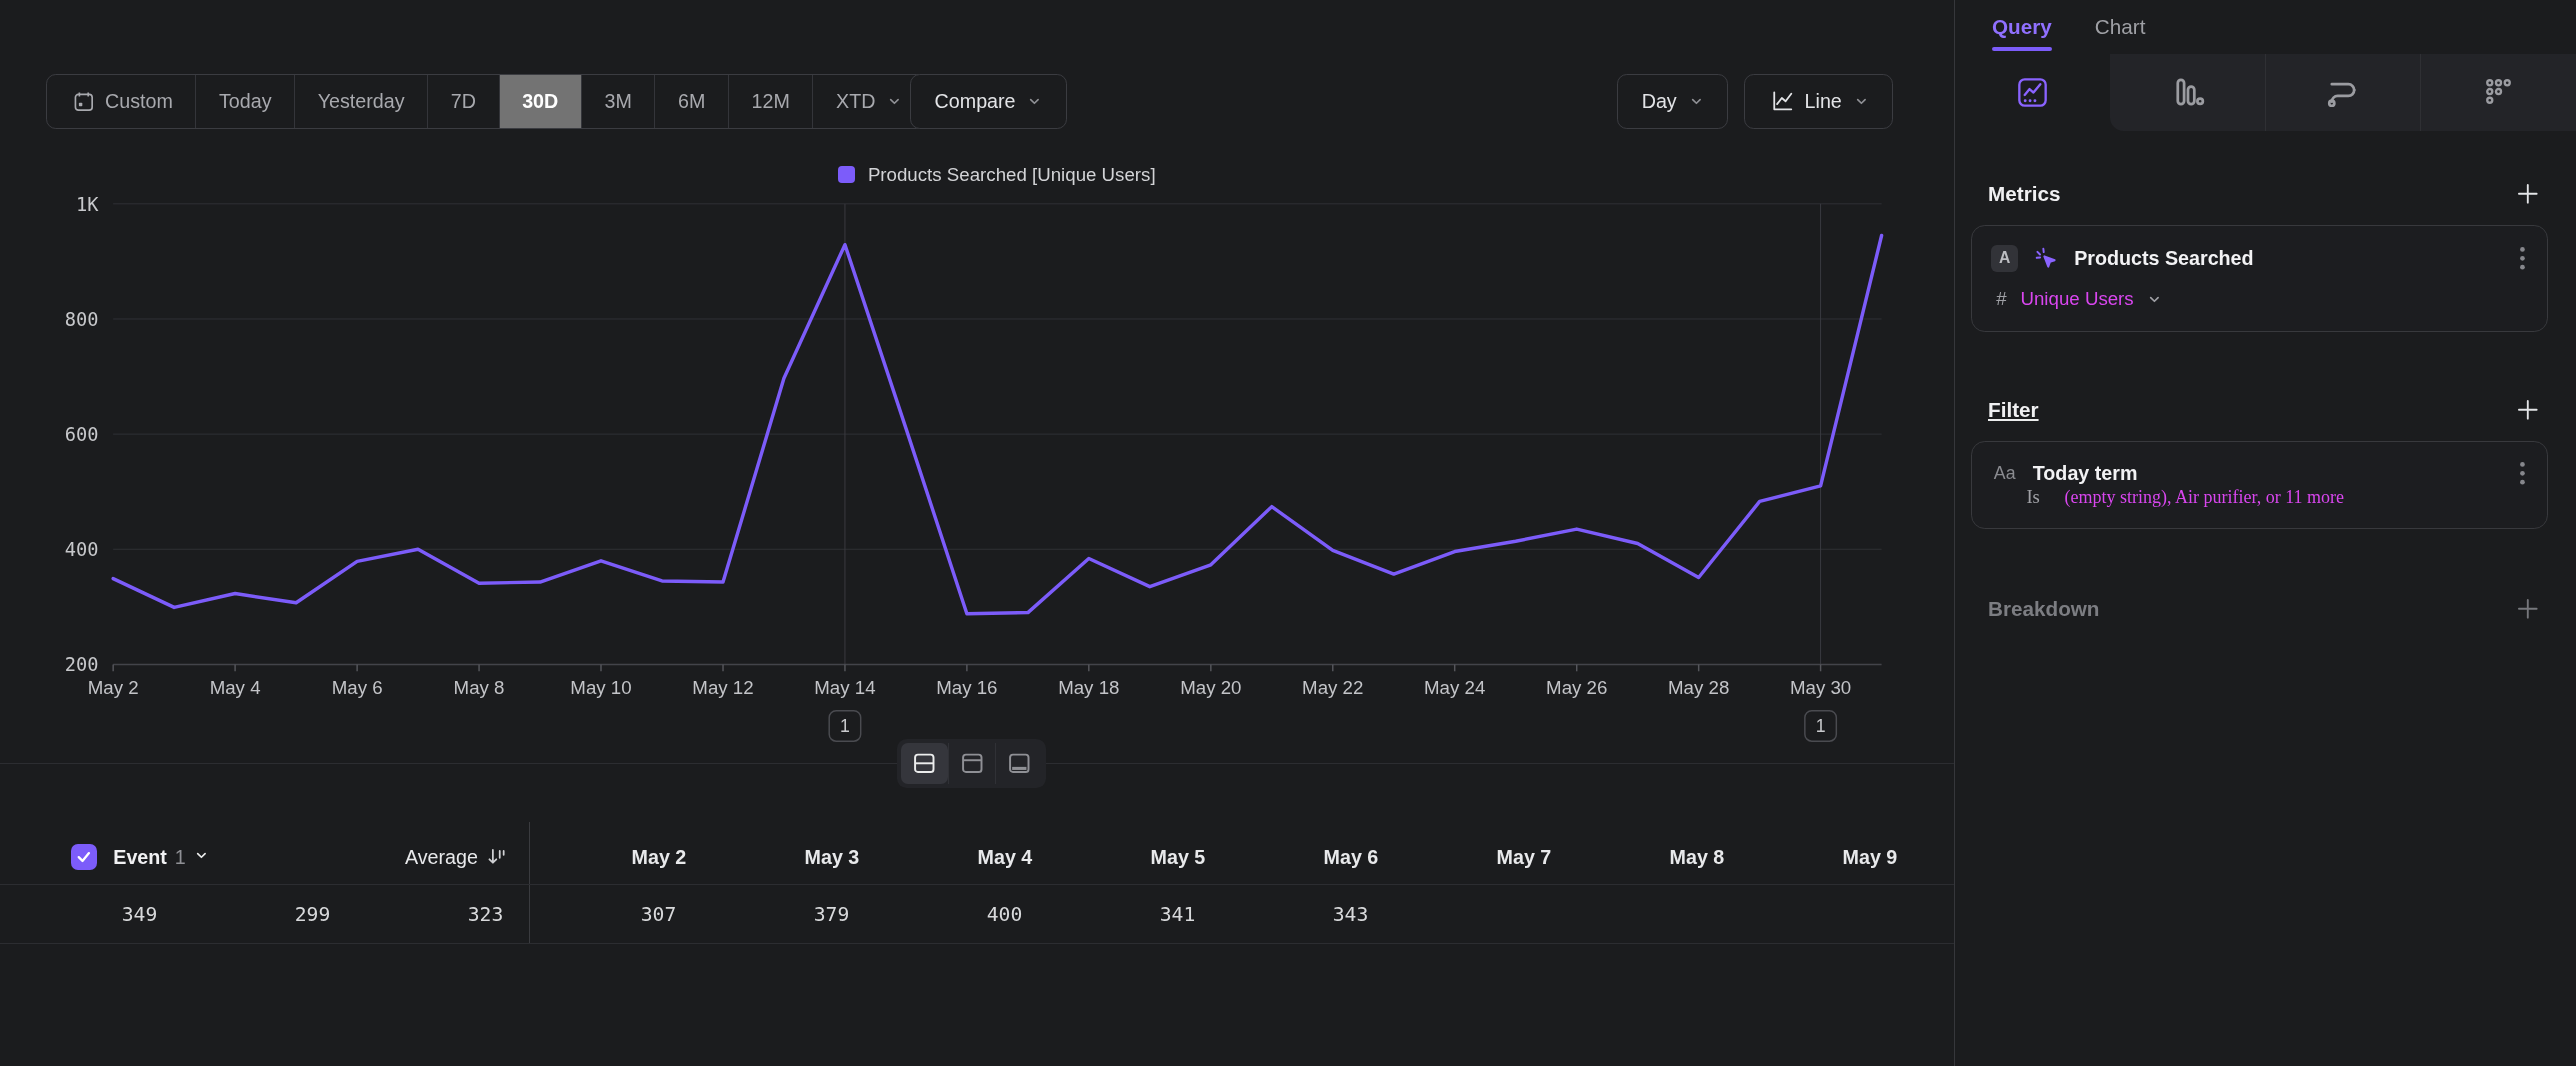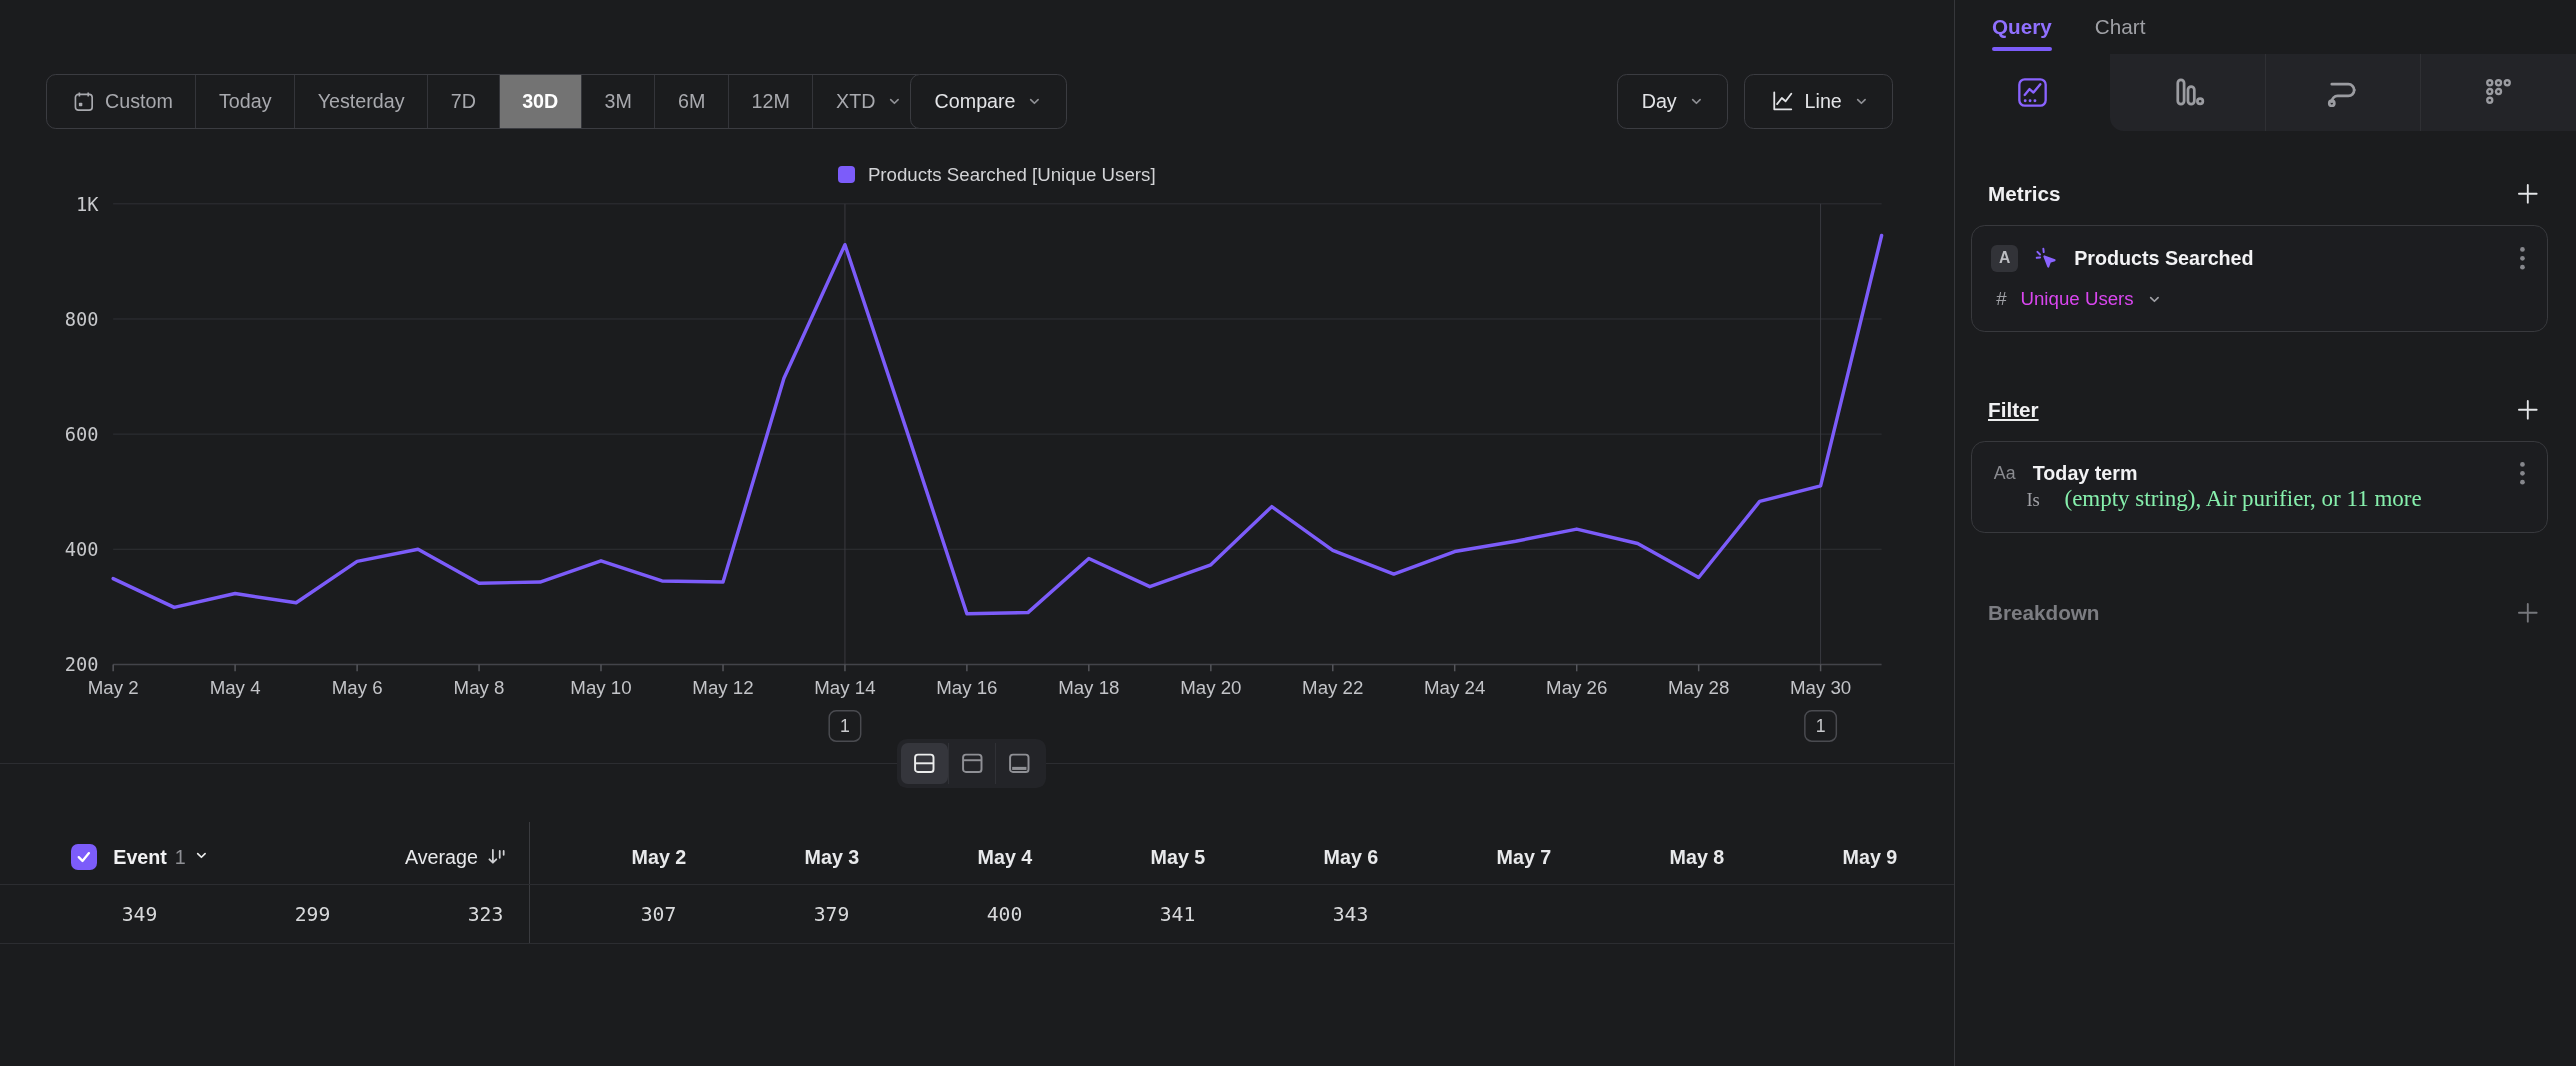"(empty string), Air purifier, or" .filter-value { color: #86efac -> #d946ef; font-size: 23px -> 18px }
